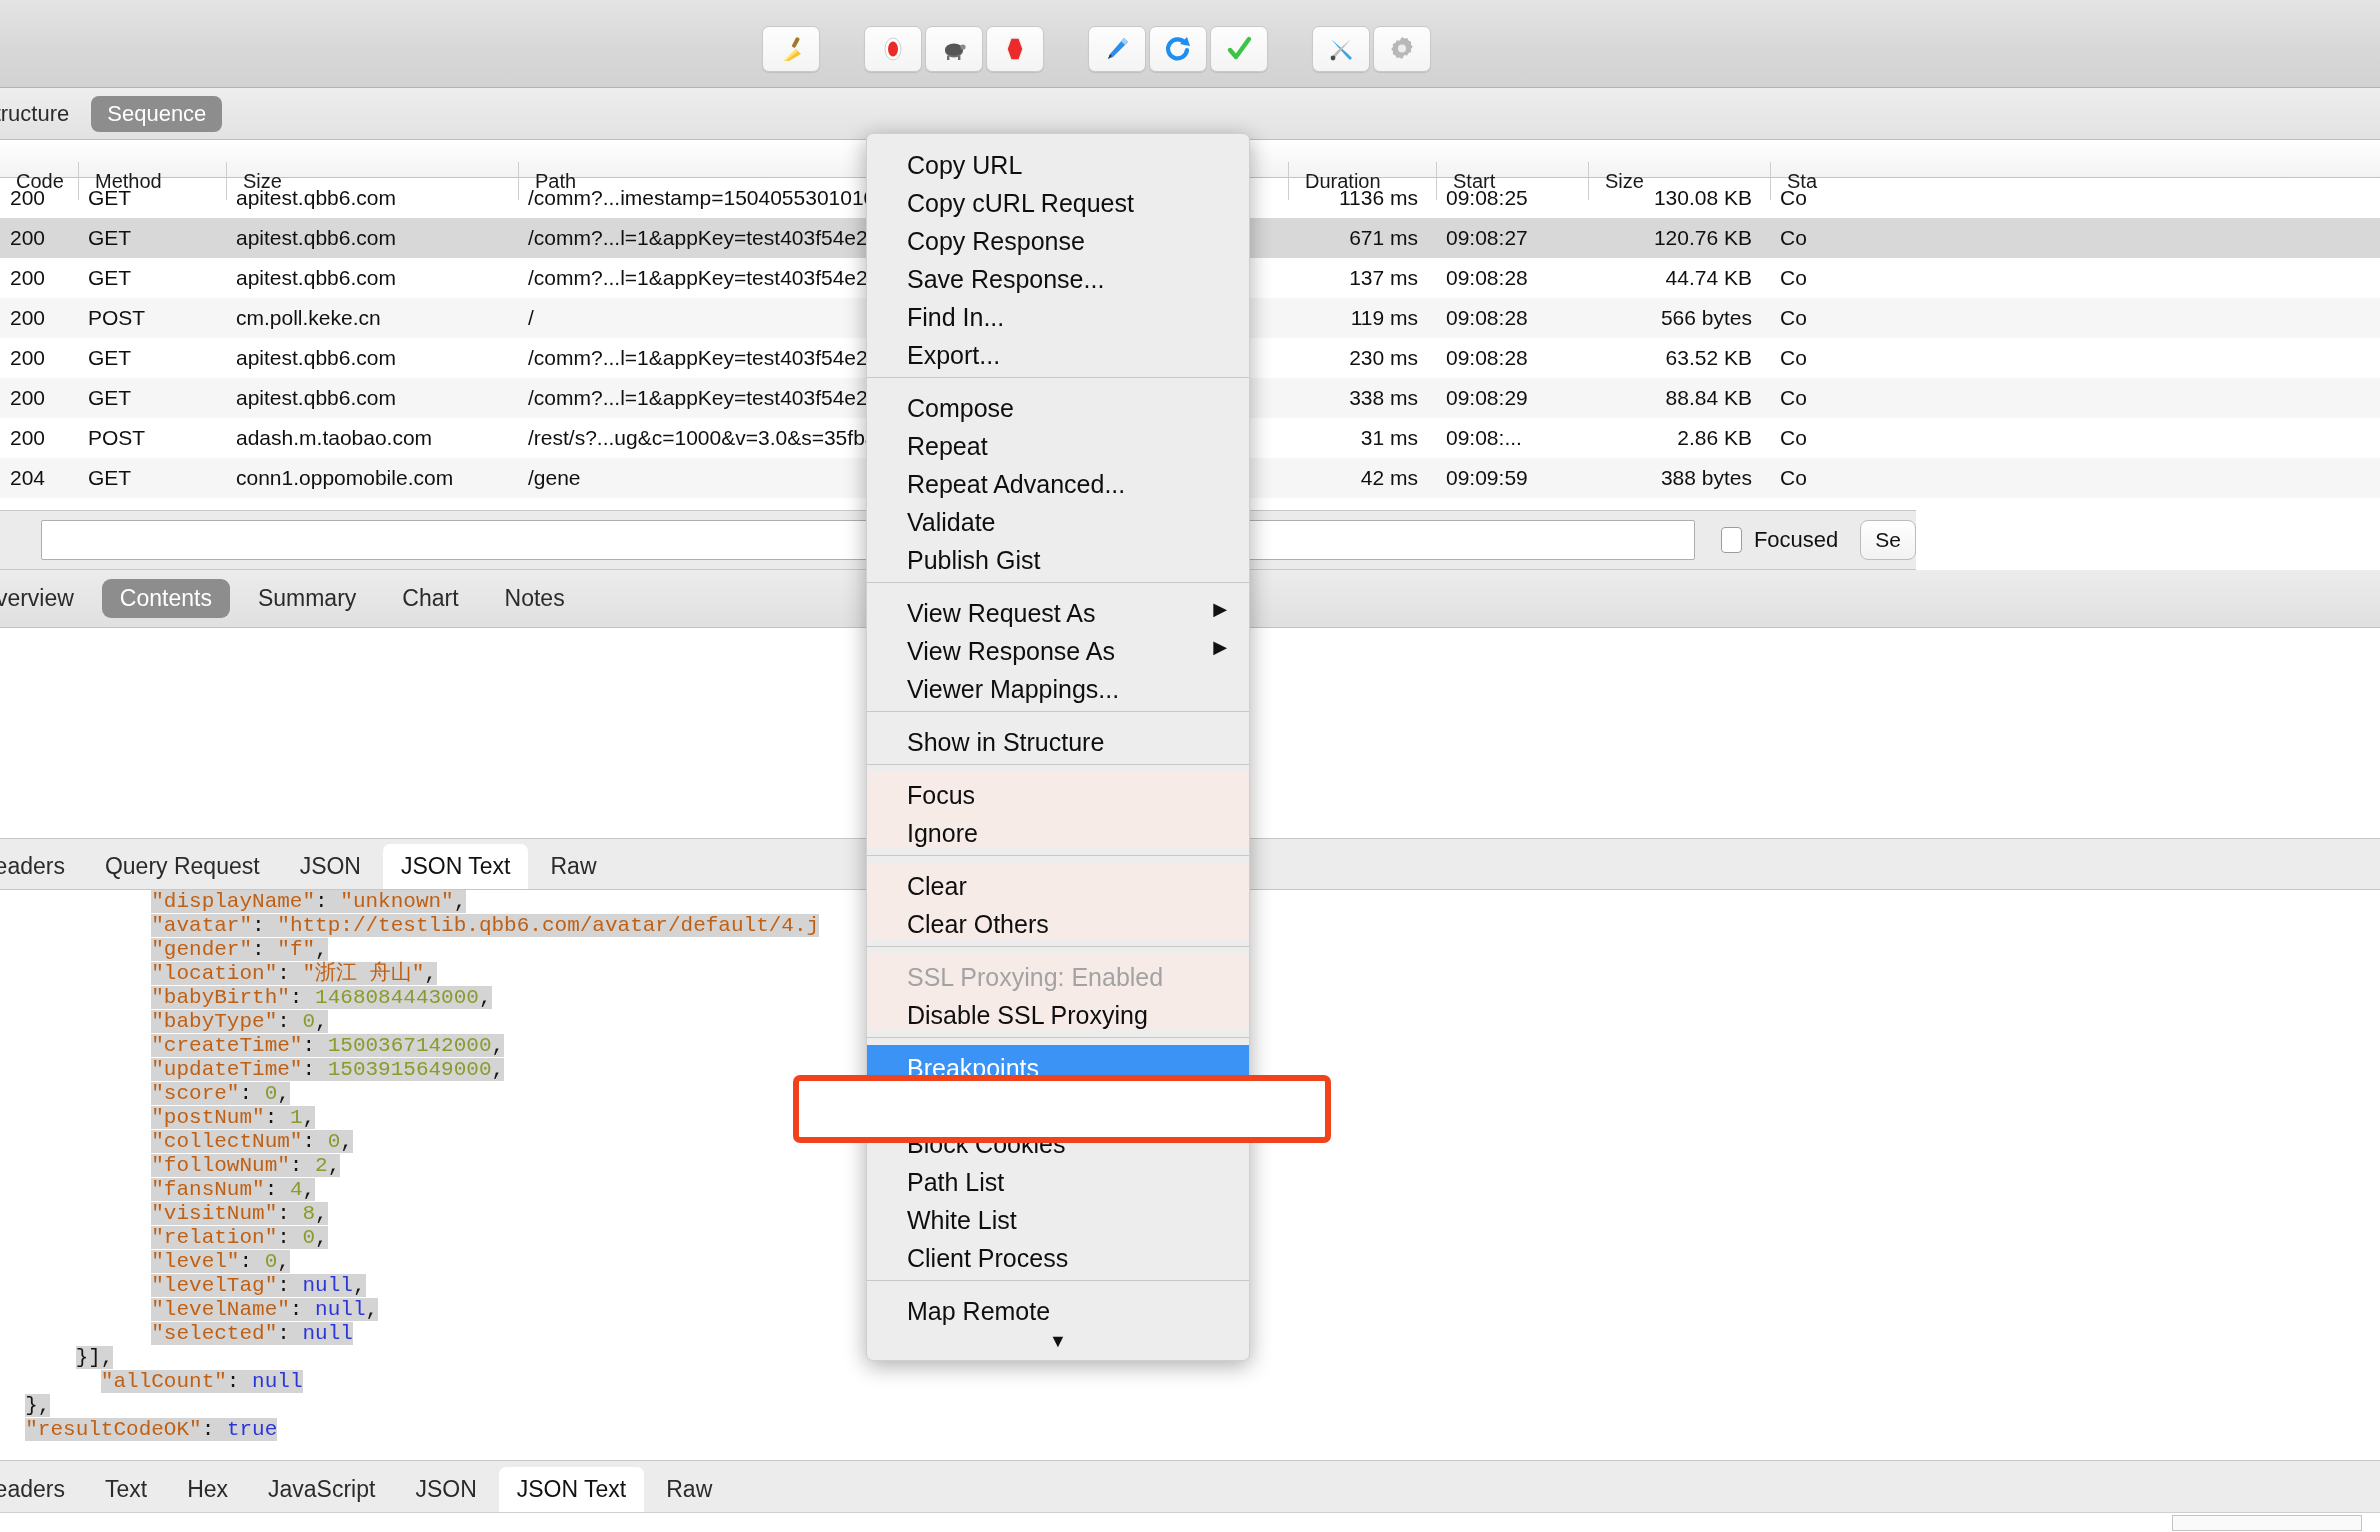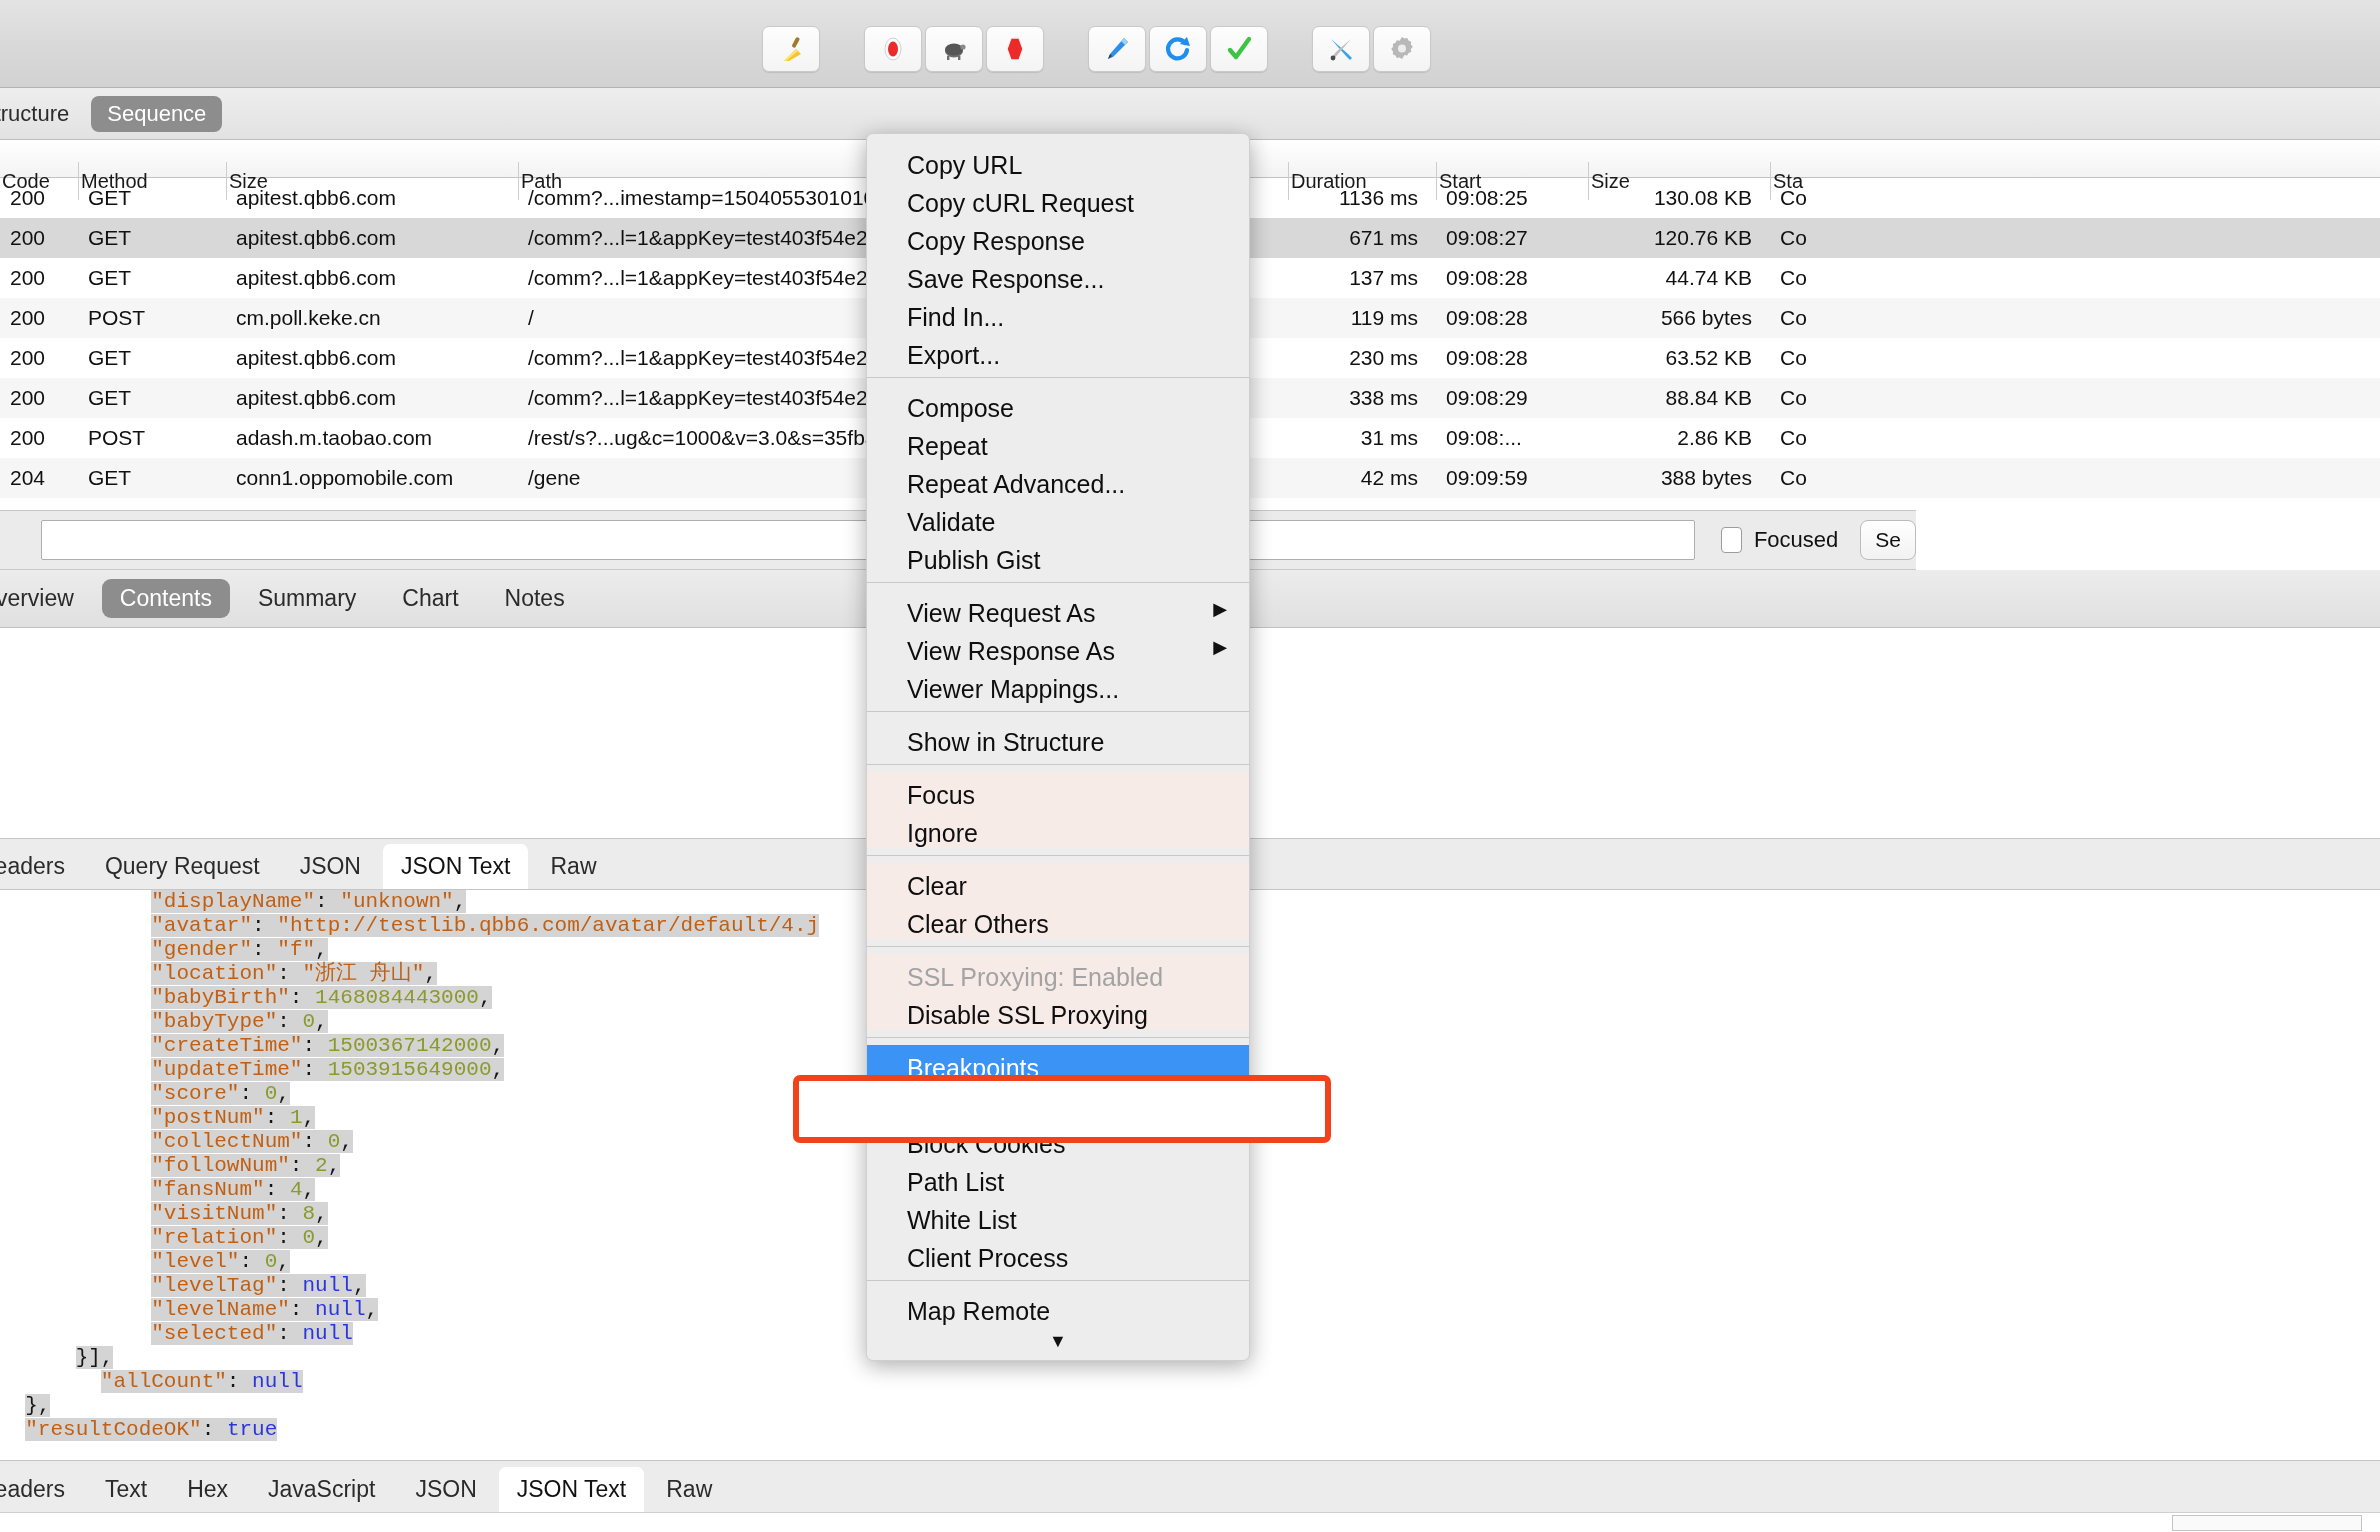"Code" .thead .th { padding-left: 2px -> 16px }
